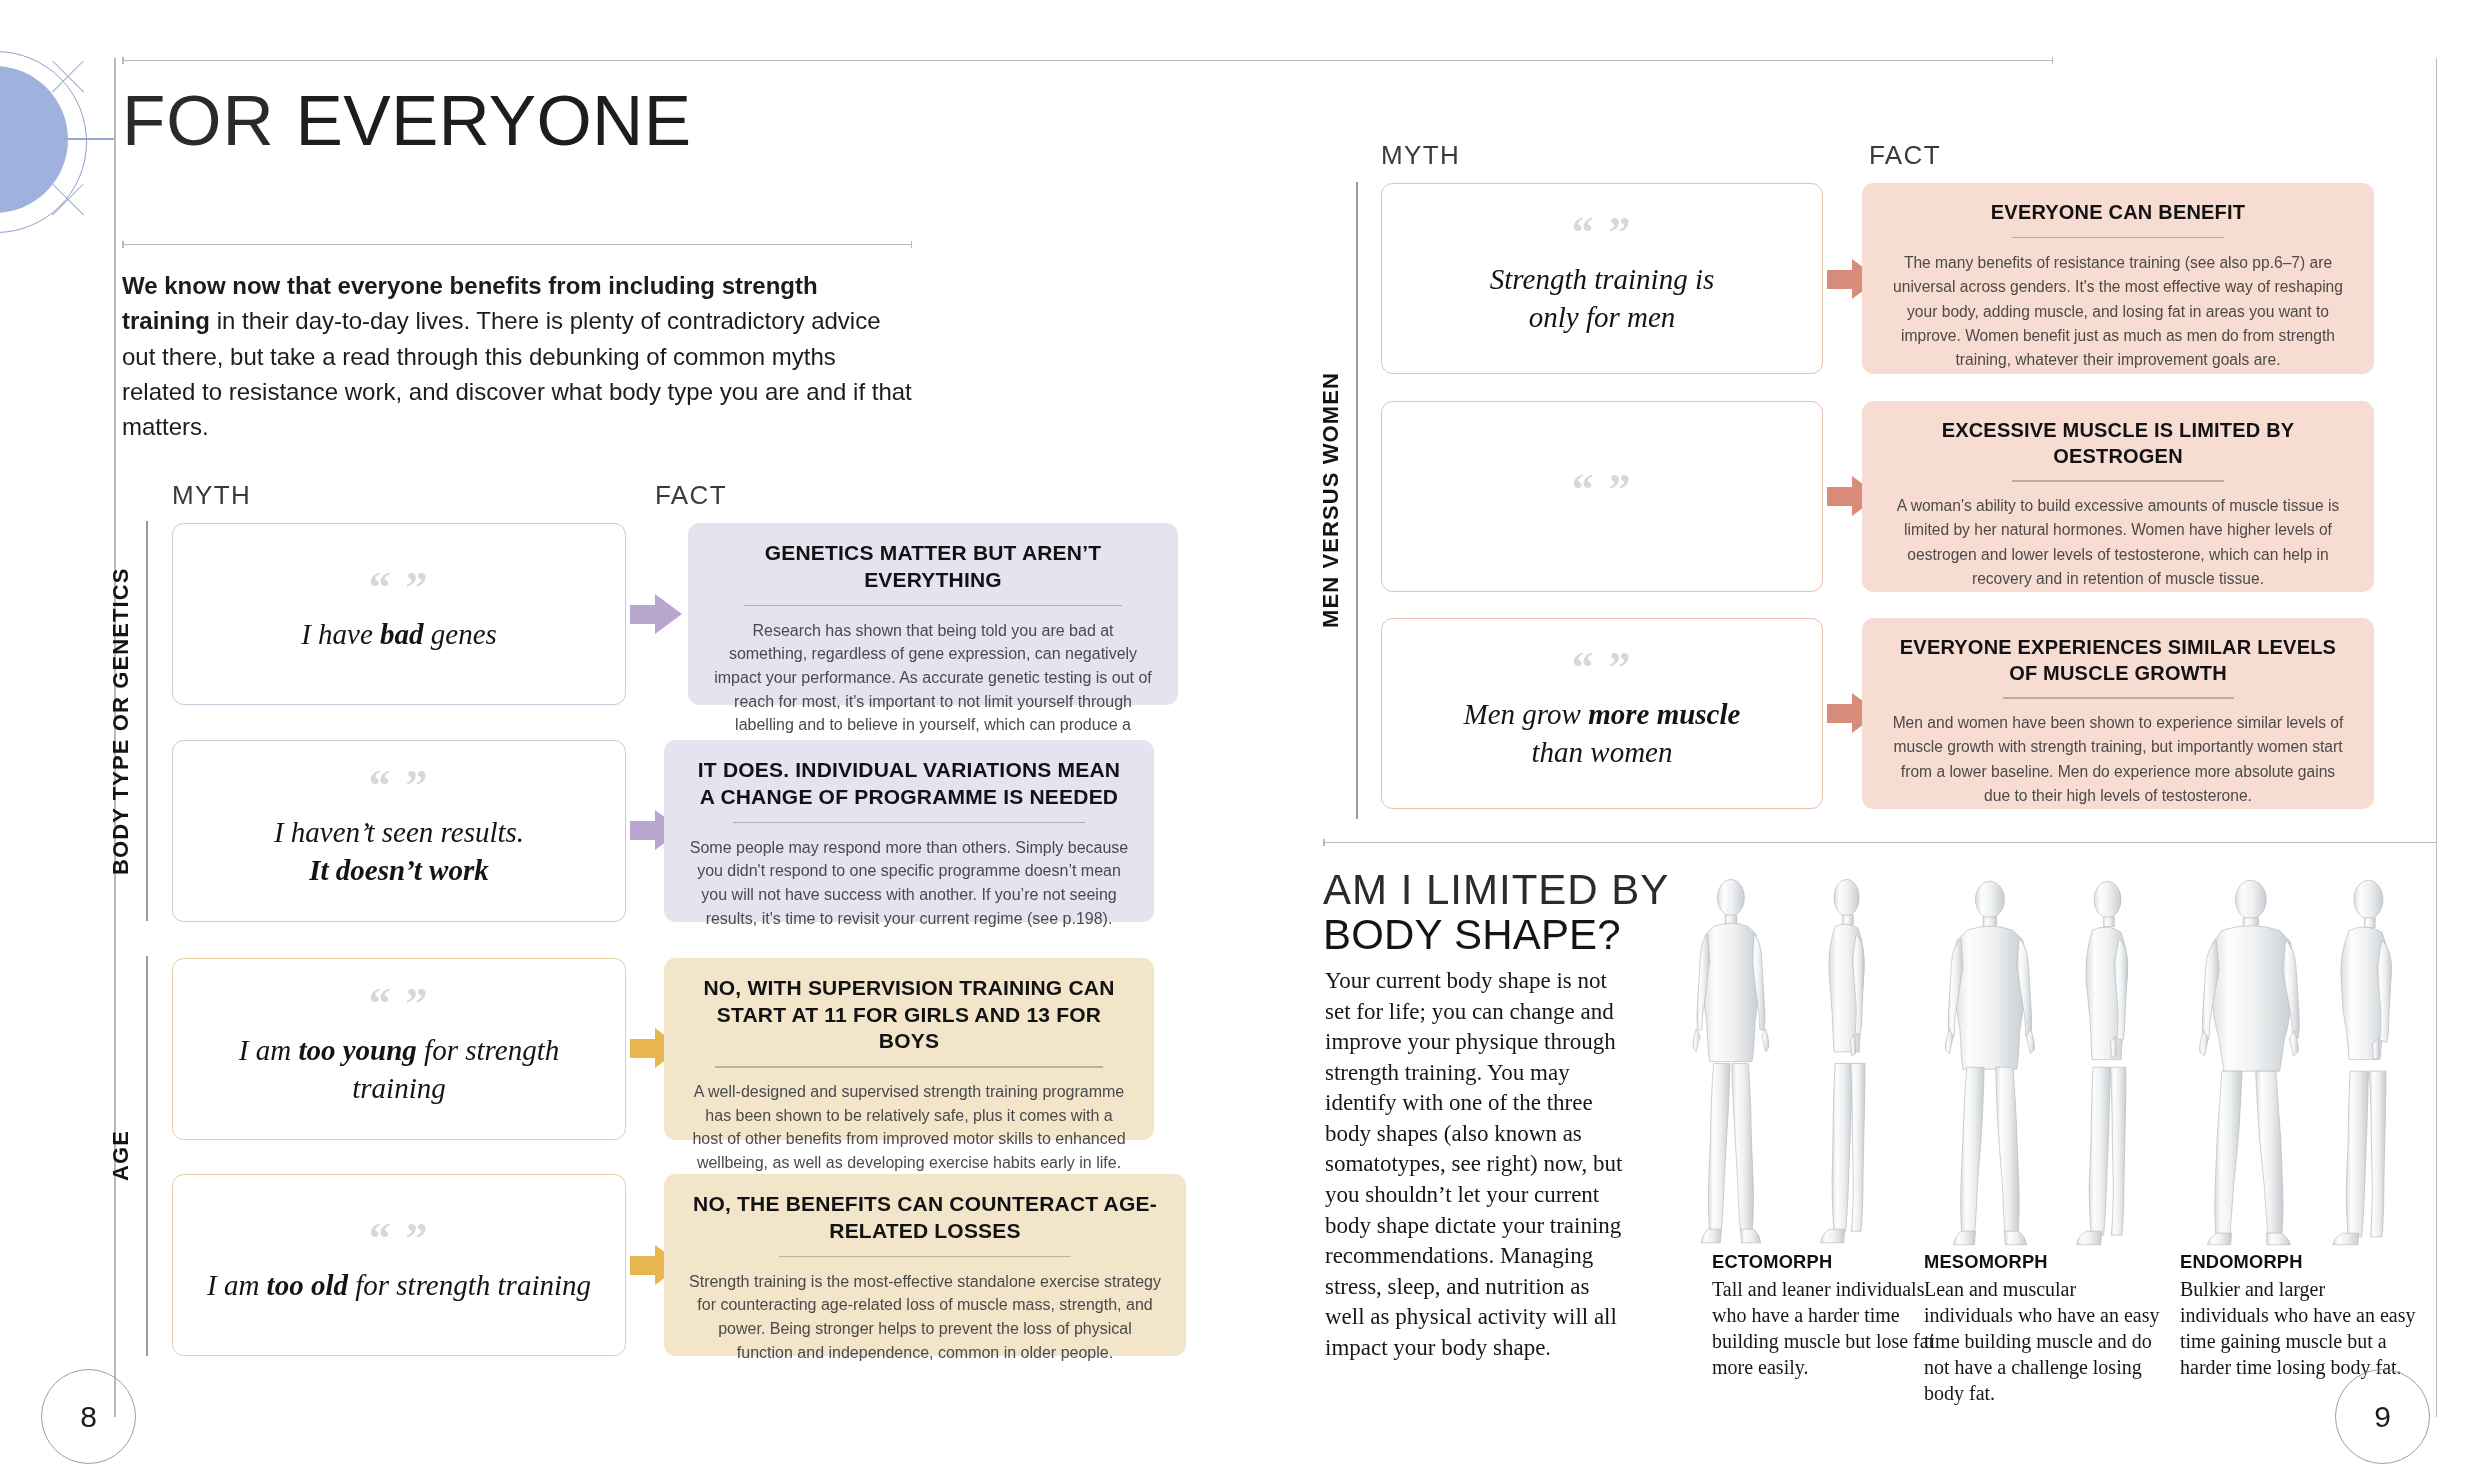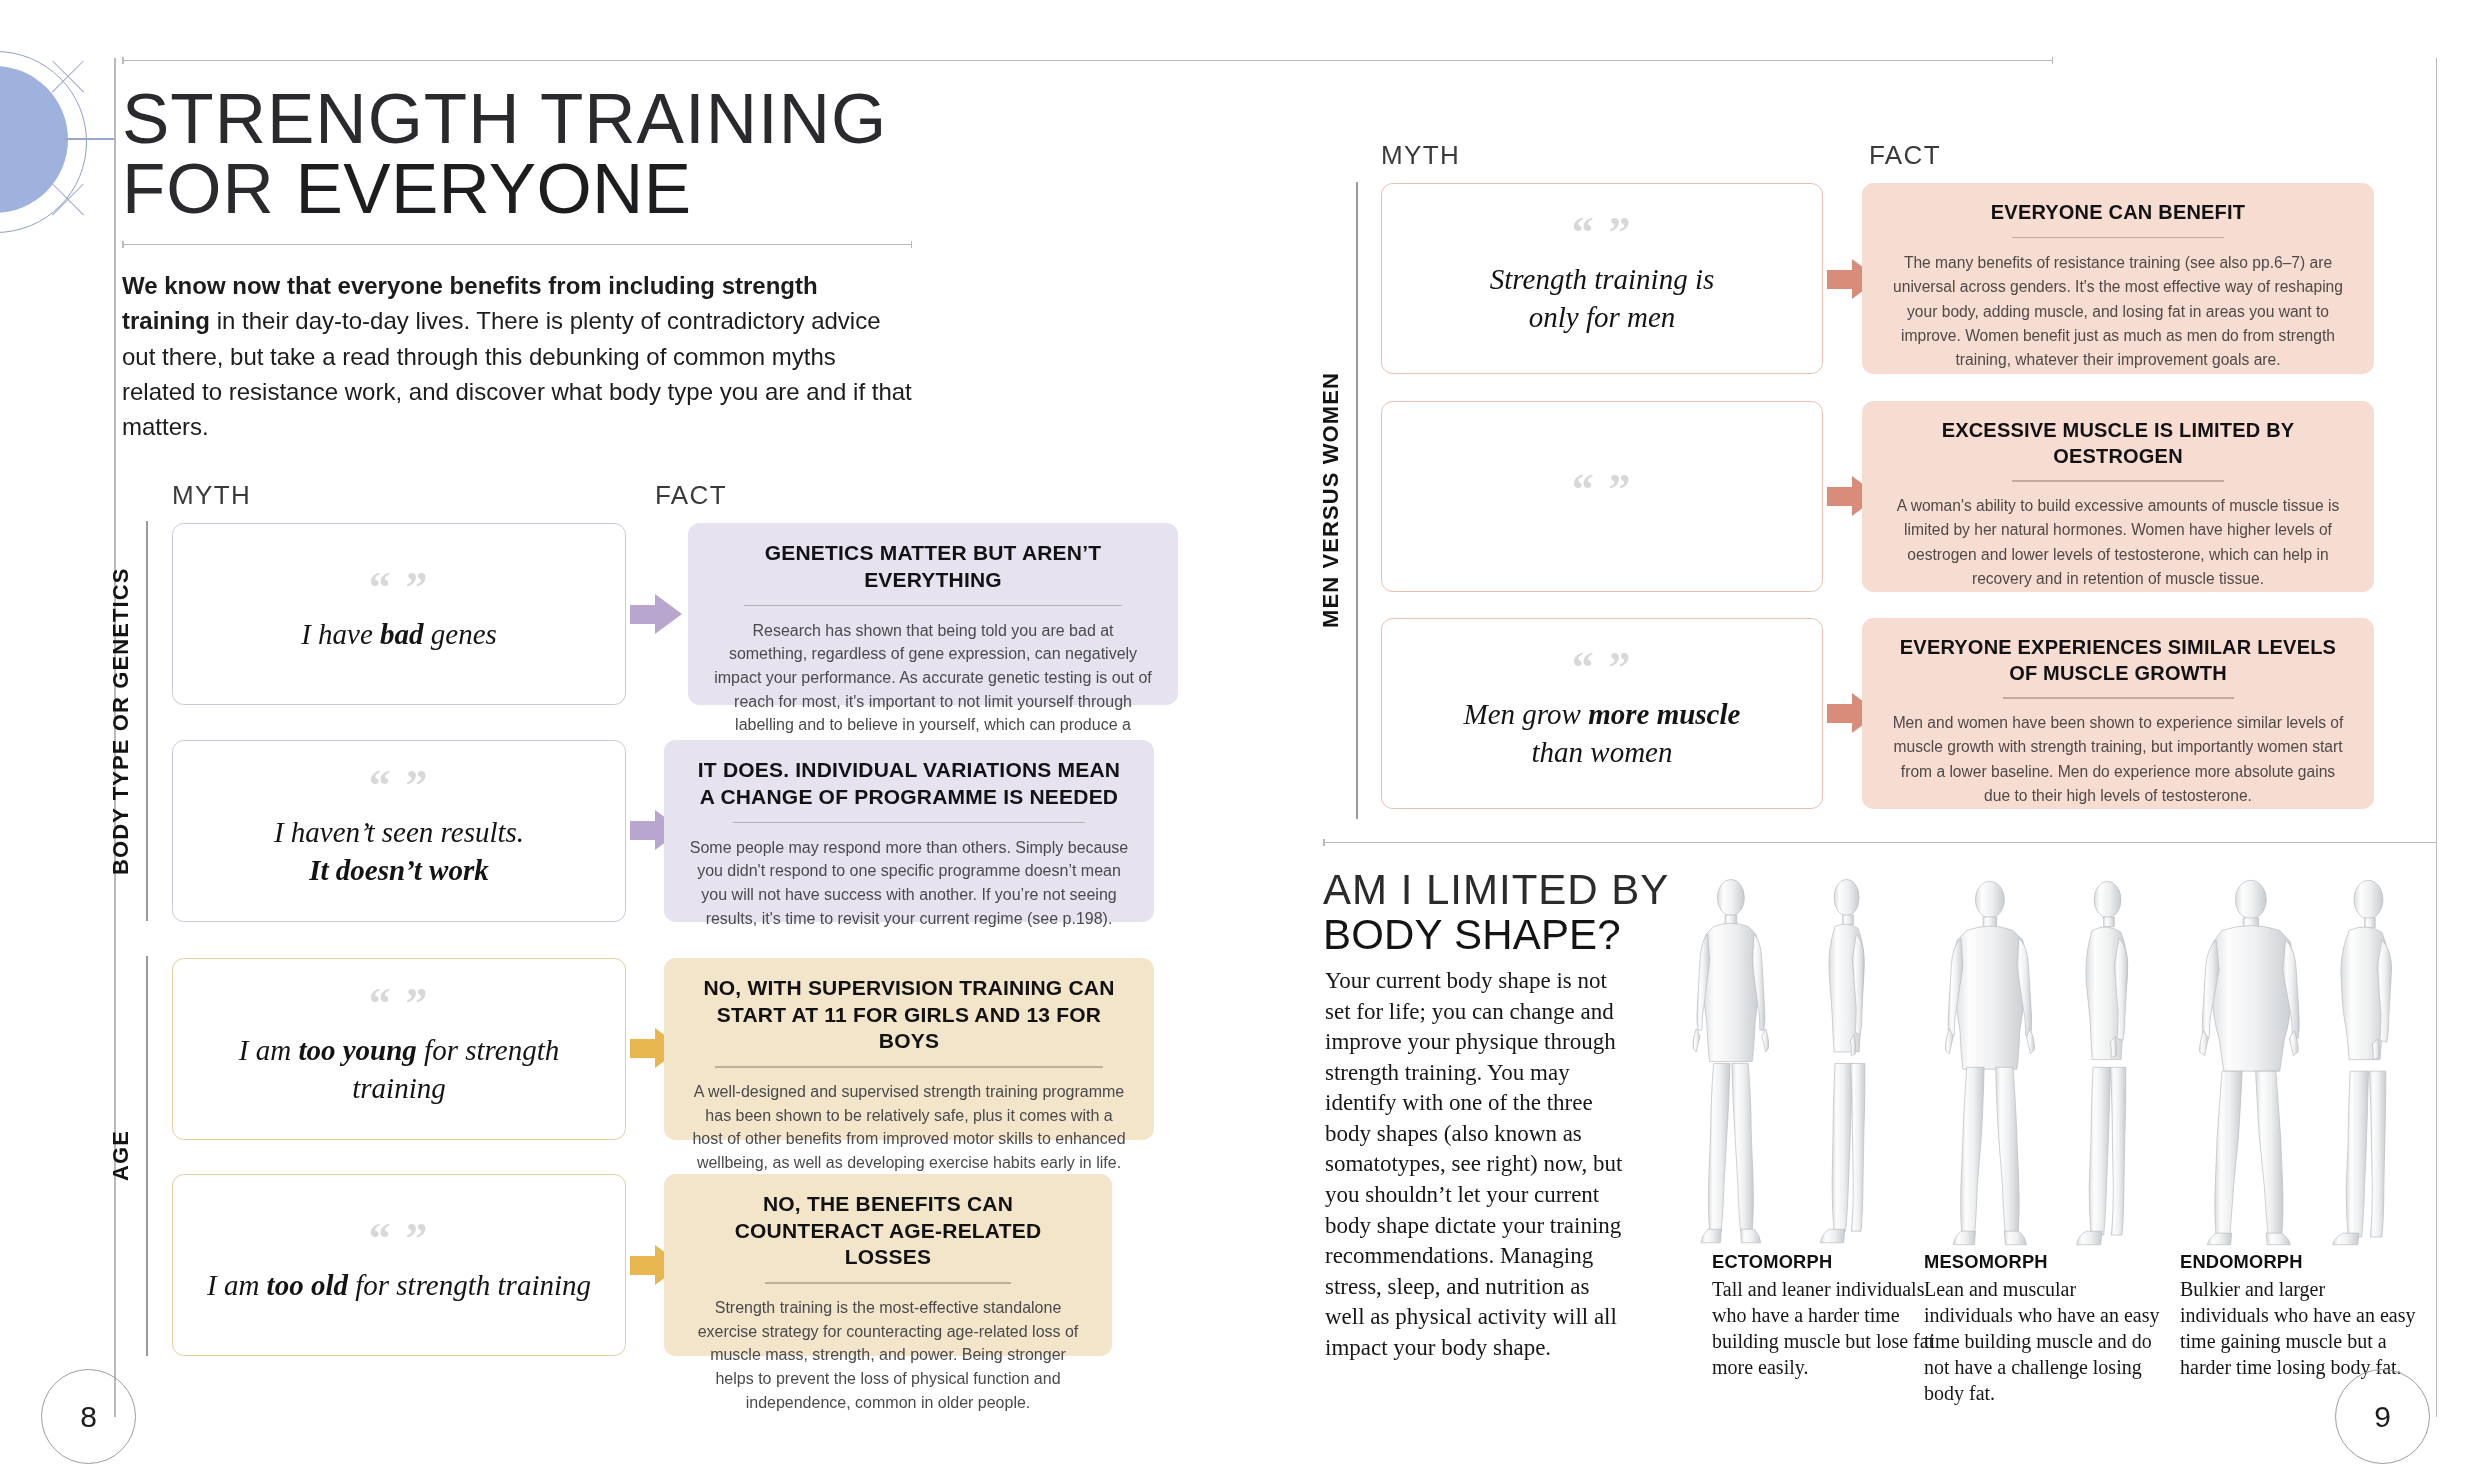"STRENGTH TRAINING" div.title-l1 { html: <div>STRENGTH TRAINING</div> -> none }
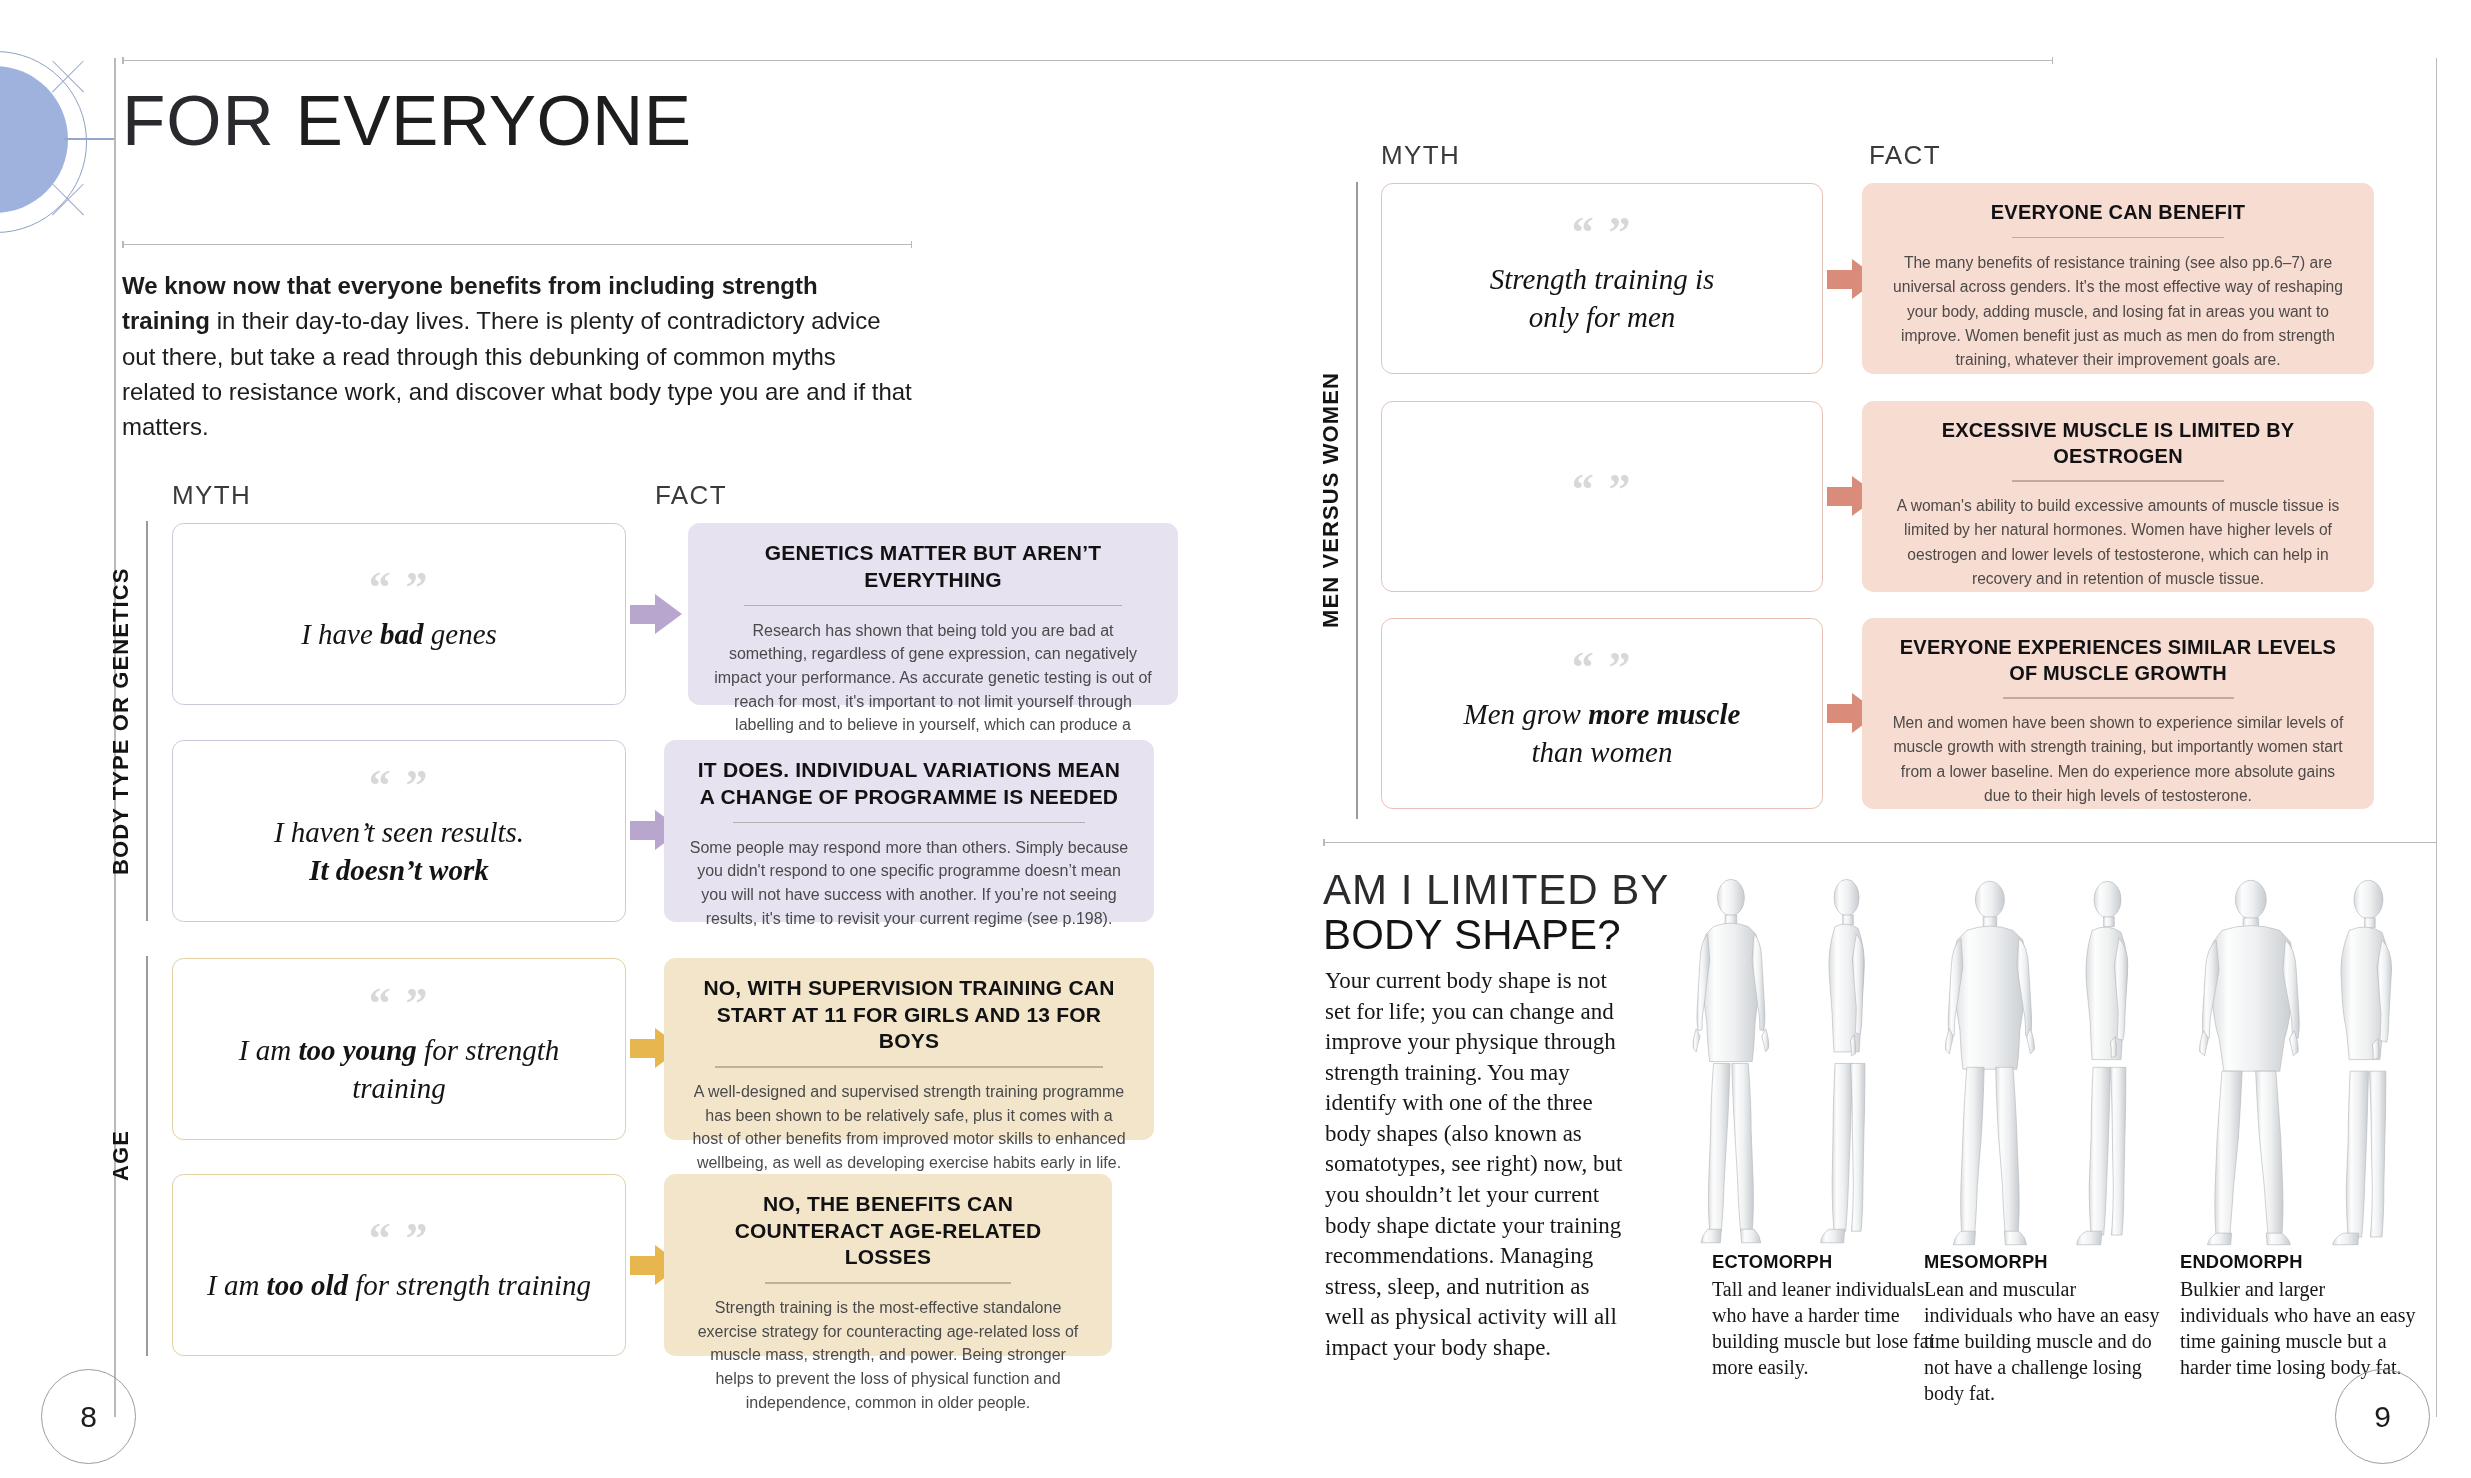"NO, THE BENEFITS CAN COUNTERACT" div.fact { width: 448px -> 522px }
